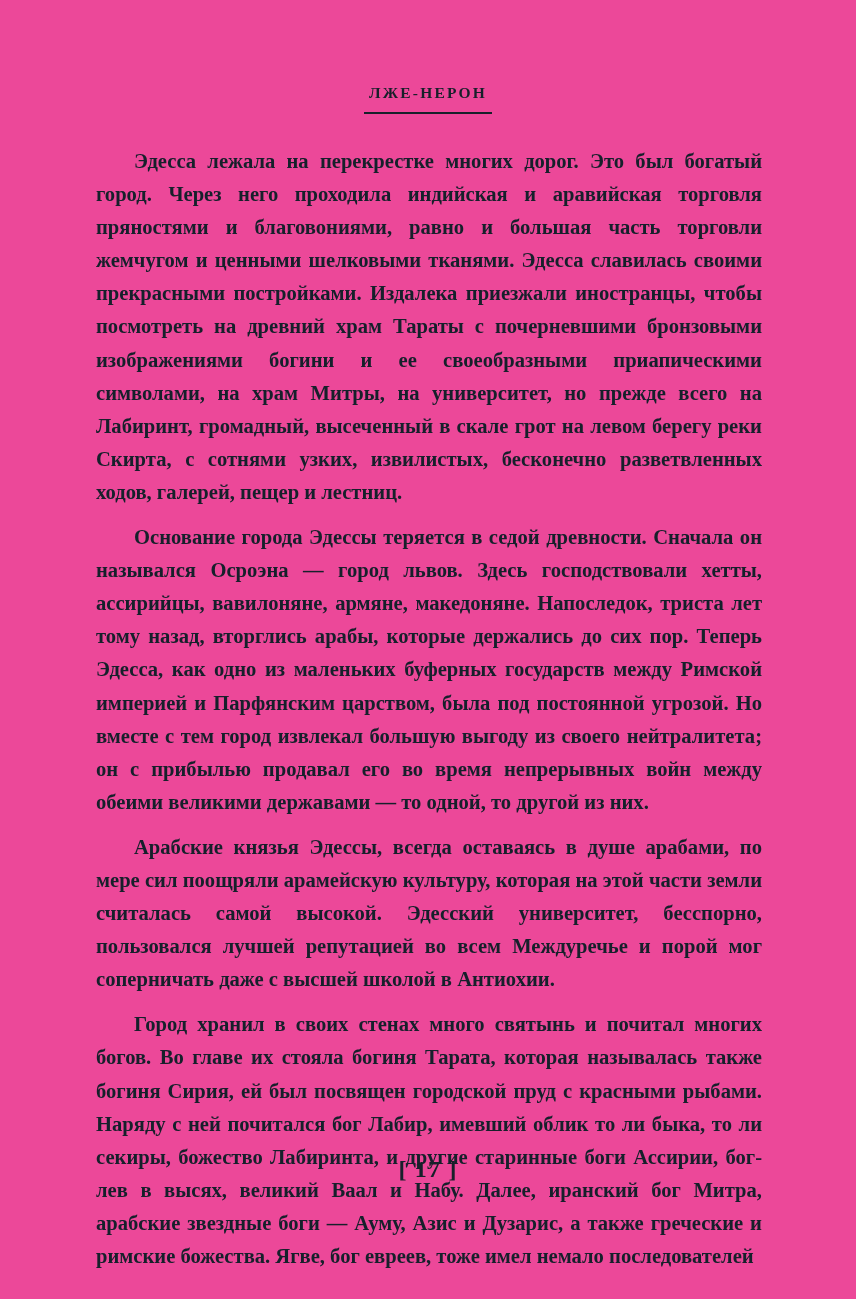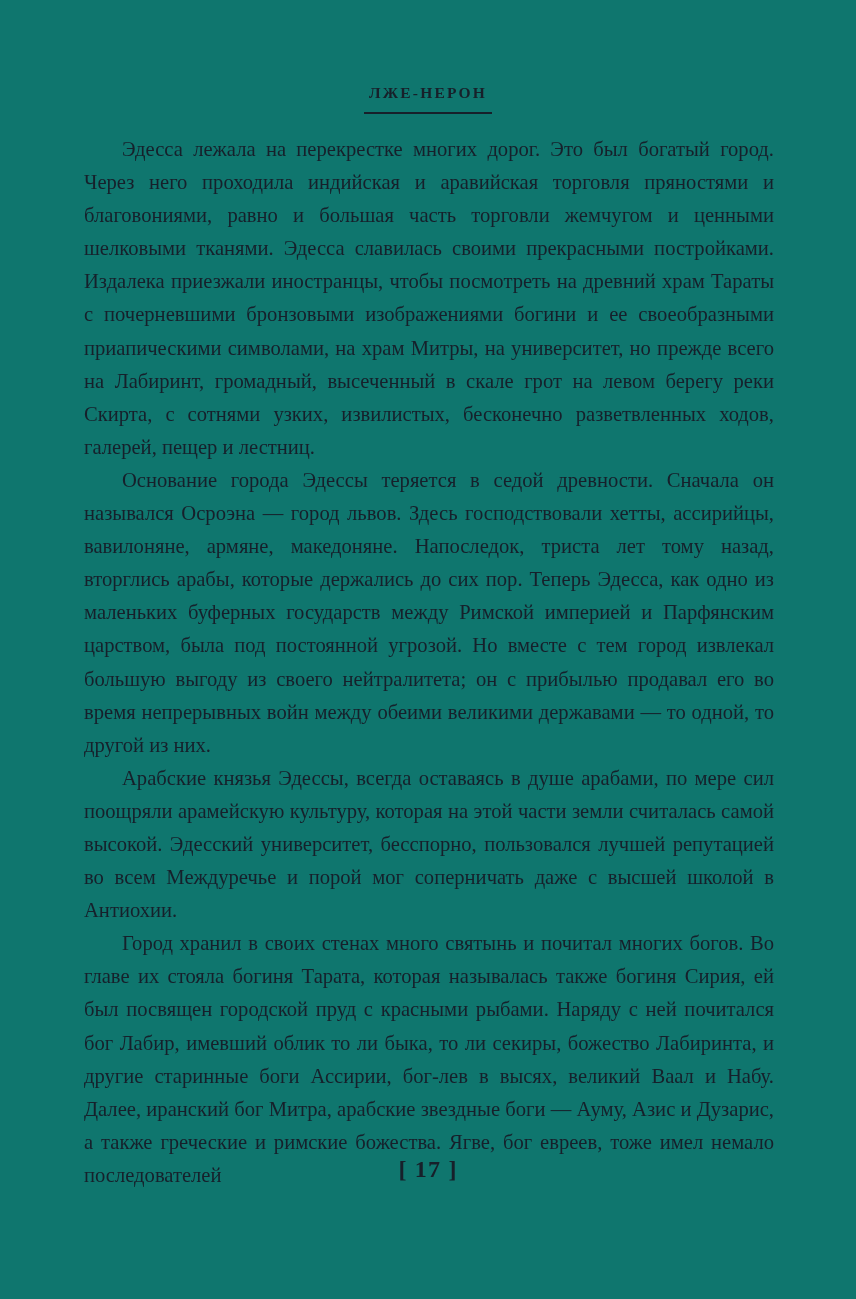"ЛЖЕ-НЕРОН" .page { background: #0f766e -> #ec4899 }
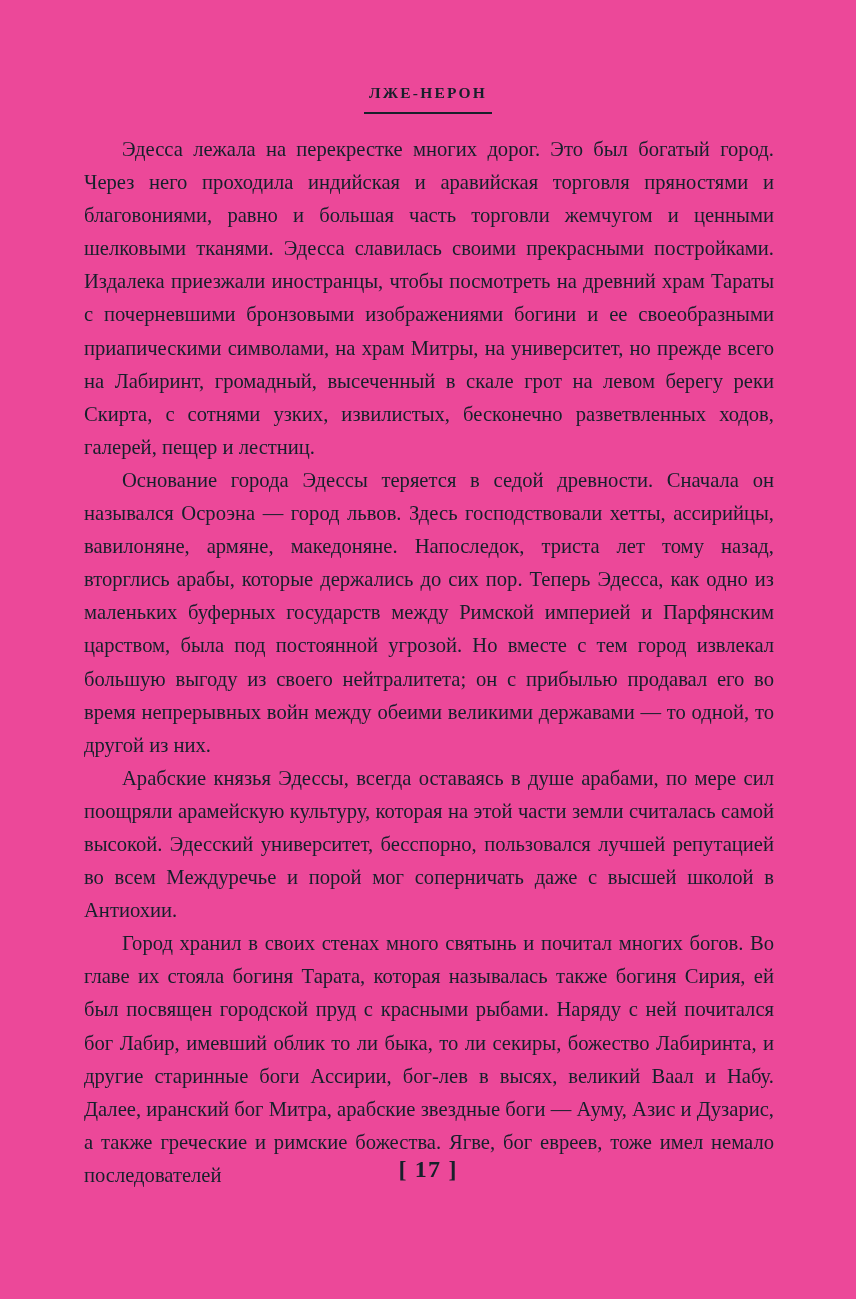"Эдесса лежала на перекрестке многих" .body-text p { font-weight: none -> bold; margin: 0 -> 12px }
